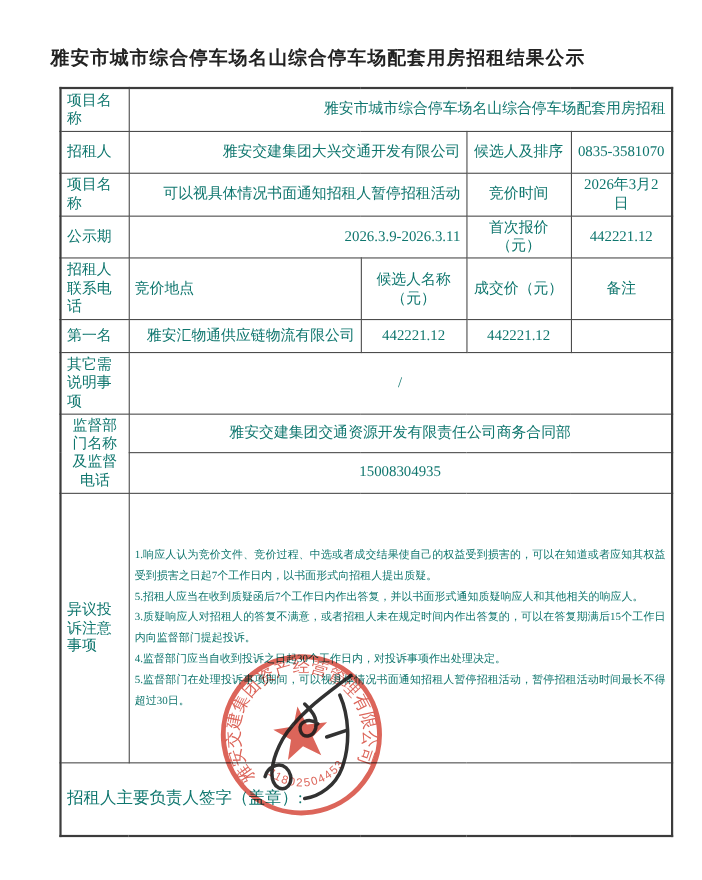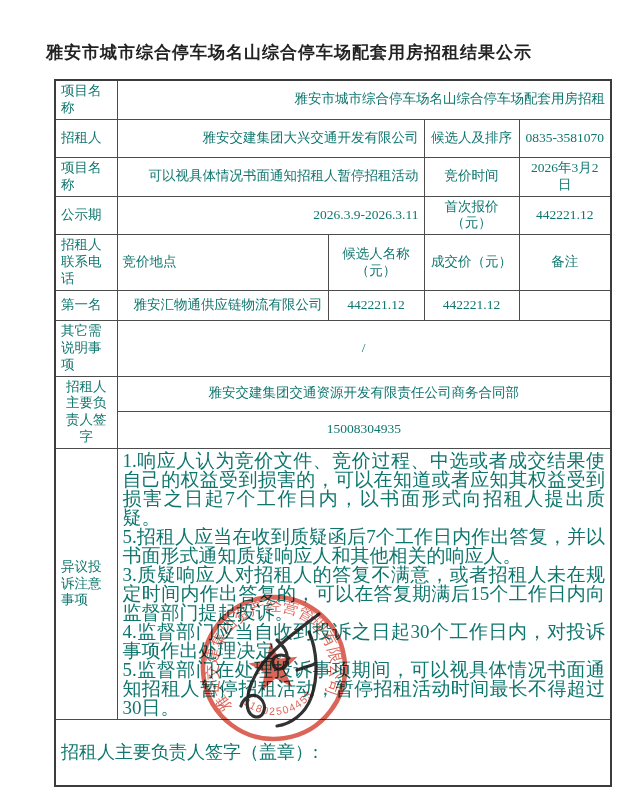"招租人主要负责人签字" td.lblc { text: 招租人主要负责人签字 -> 监督部门名称及监督电话 }
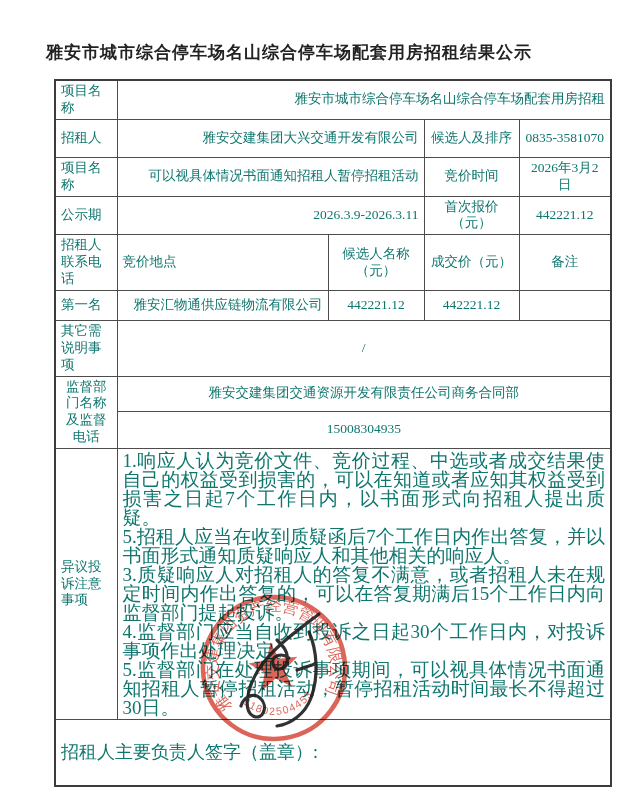"1.响应人认为竞价文件、竞价过程、中选或者成交结果使自己的权益受到损害的，可以在" td.objection-cell p { font-size: 19px -> 10px }
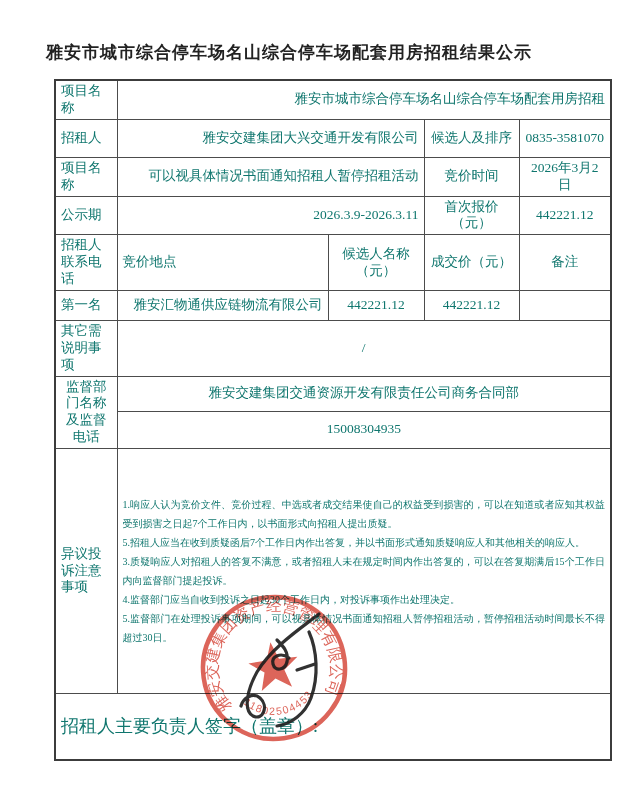"招租人主要负责人签字（盖章）:" td.sign-cell { font-size: 18px -> 15px }
